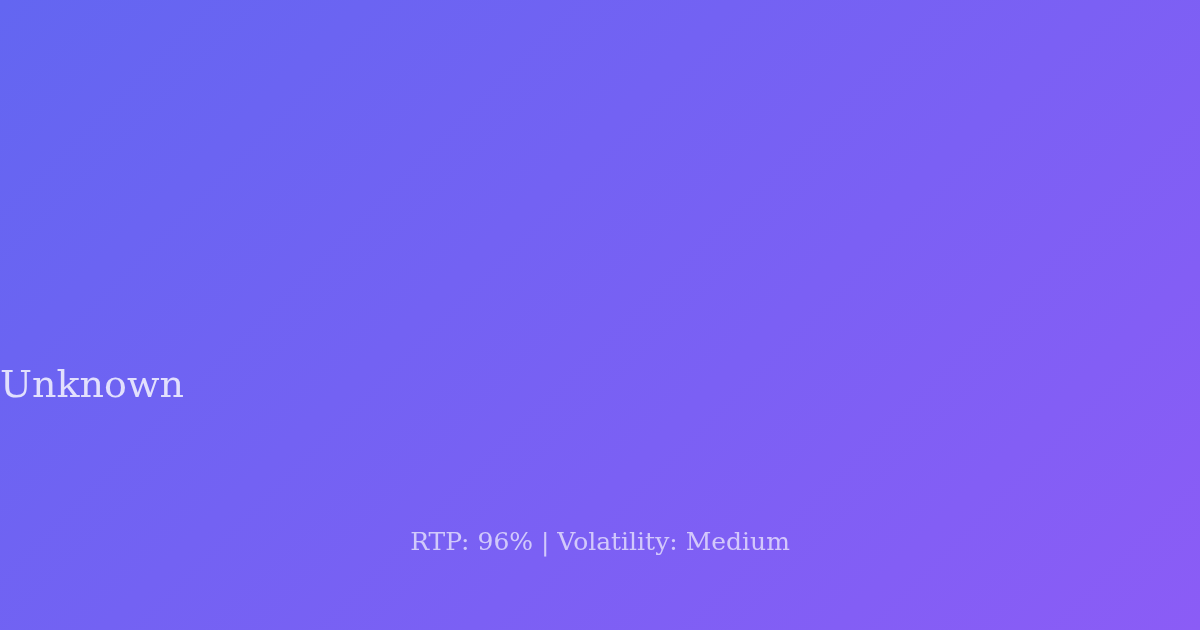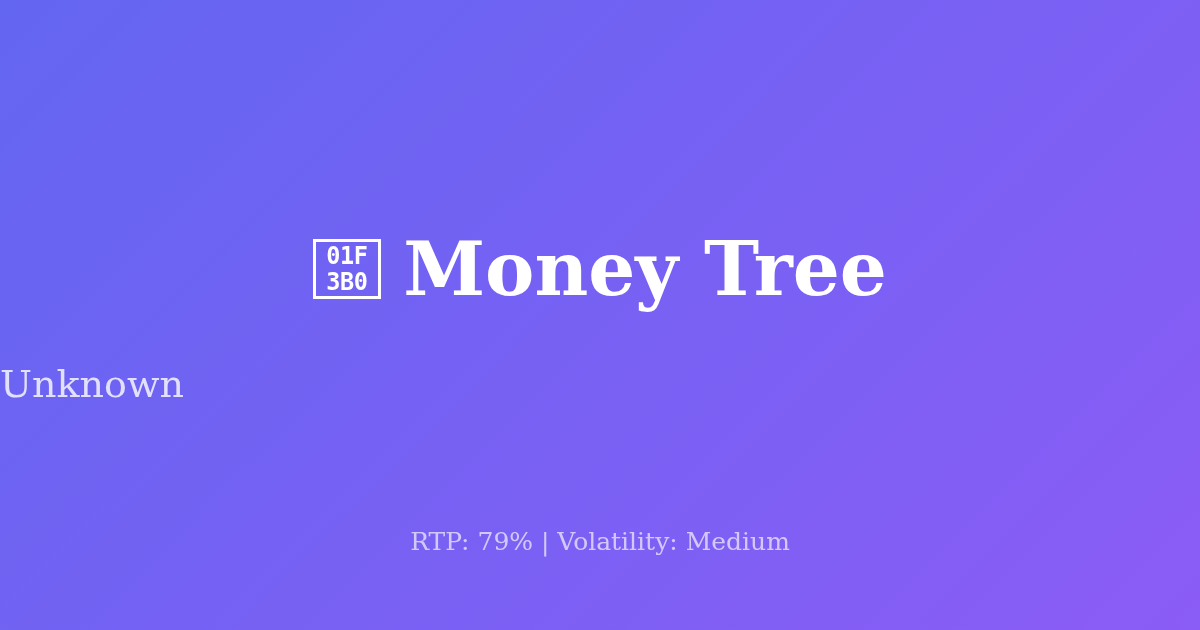"01F" div.title-row { html: <div> <span> <span>01F</span> <span>3B0</span> </span> <span>Money Tree</span> </div> -> none }
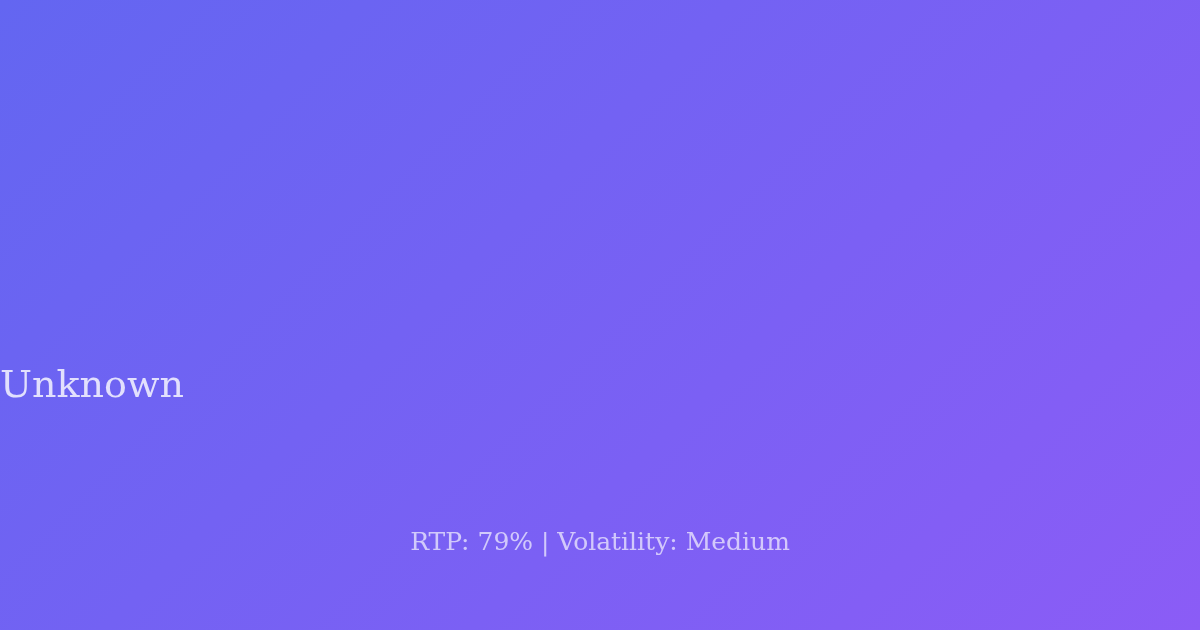"RTP: 79% | Volatility: Medium" div.game-stats { text: 79% -> 96% }
